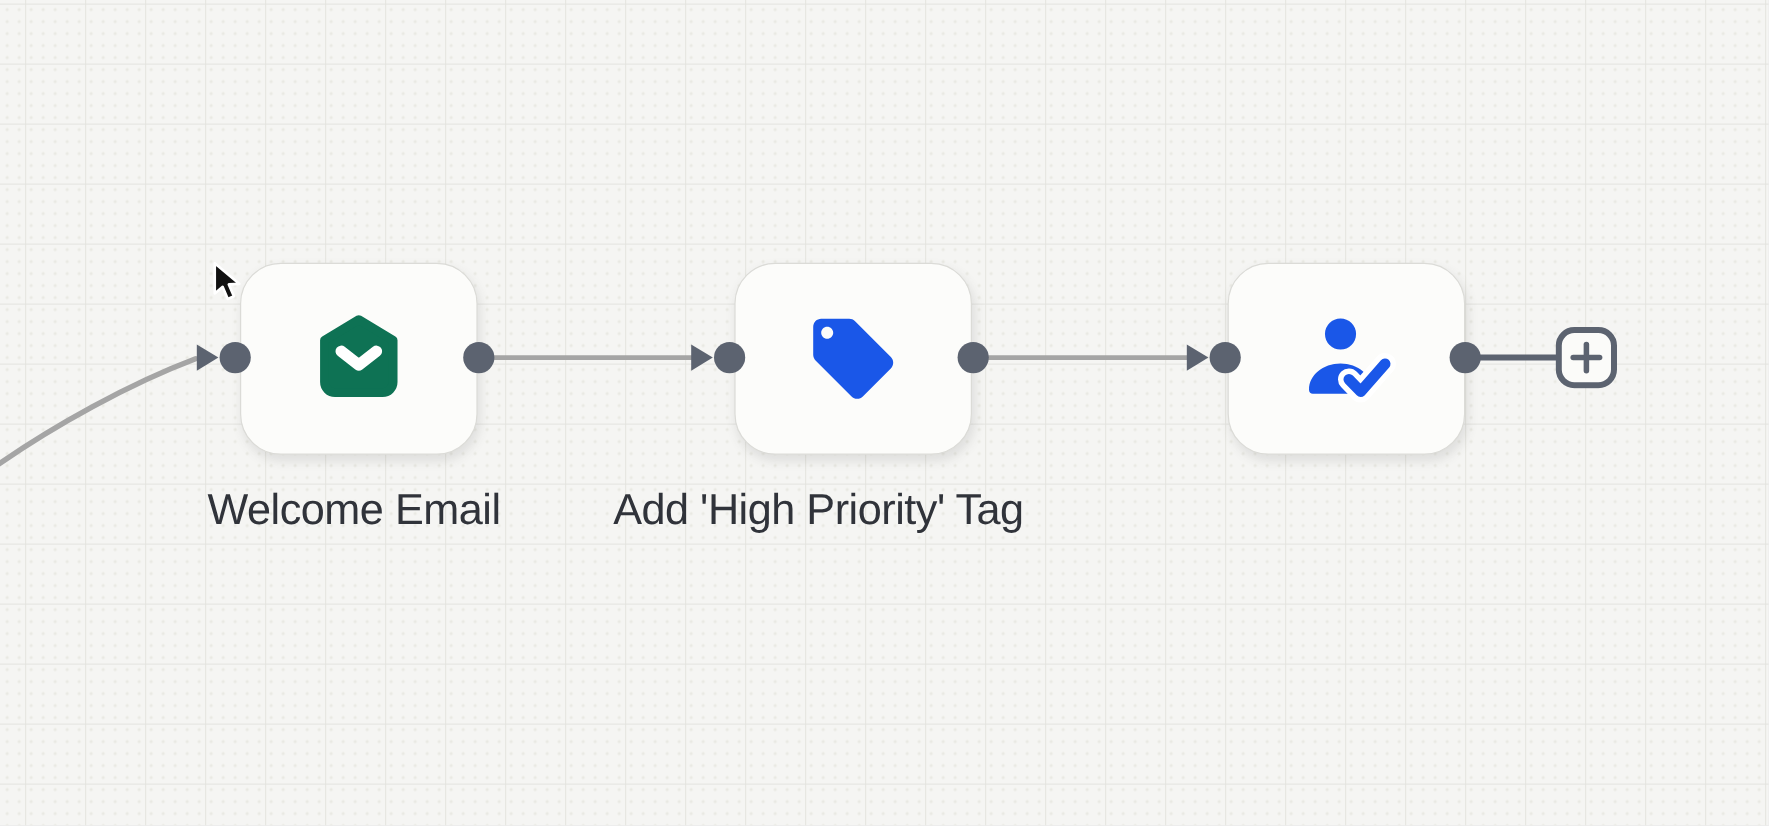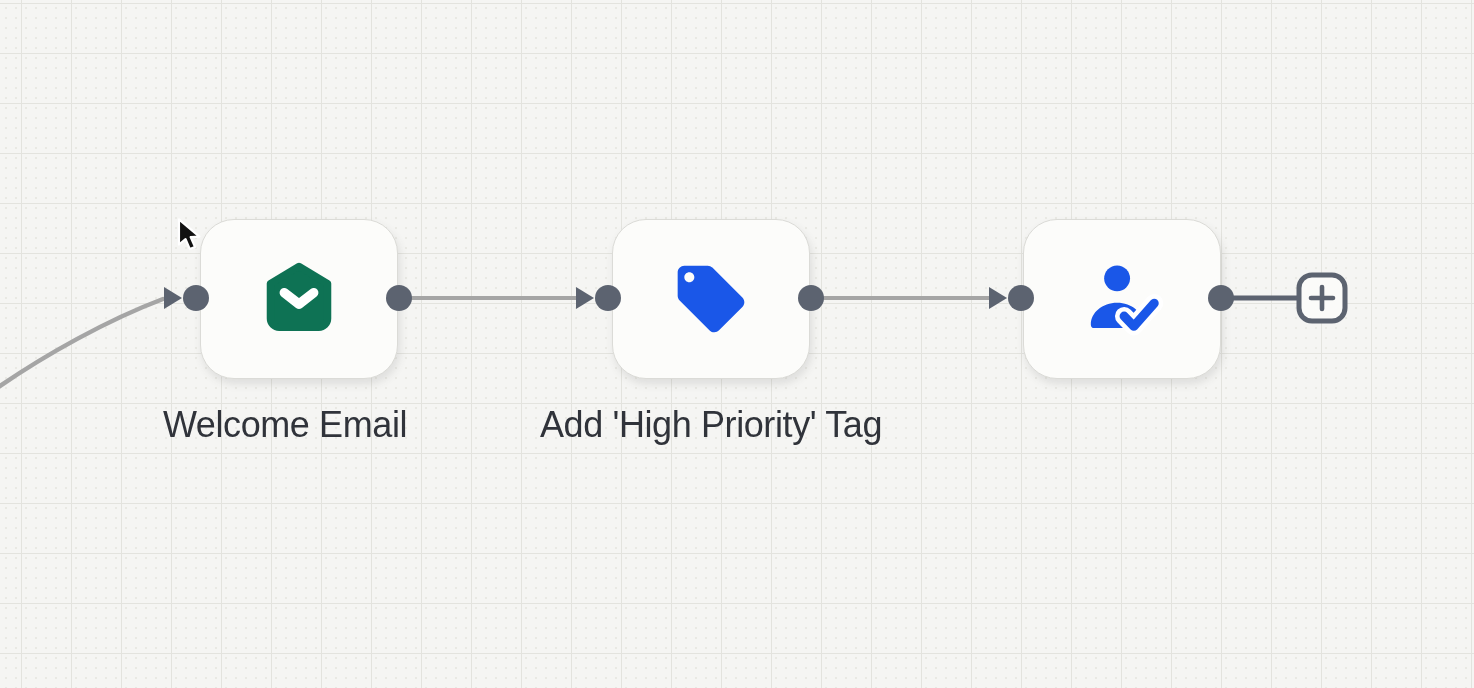"Welcome Email" div.node-label { left: 285px -> 295px }
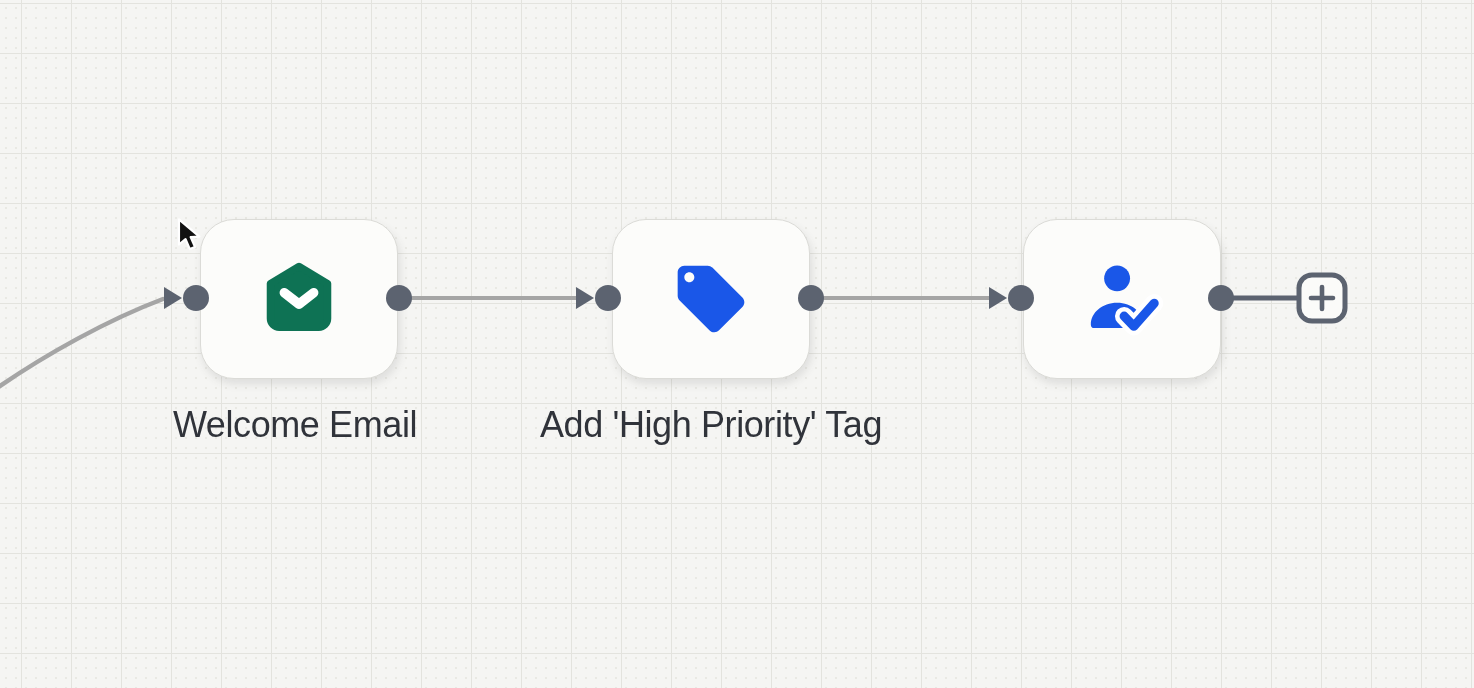"Add 'High Priority' Tag" div.node-label { left: 711px -> 682px }
